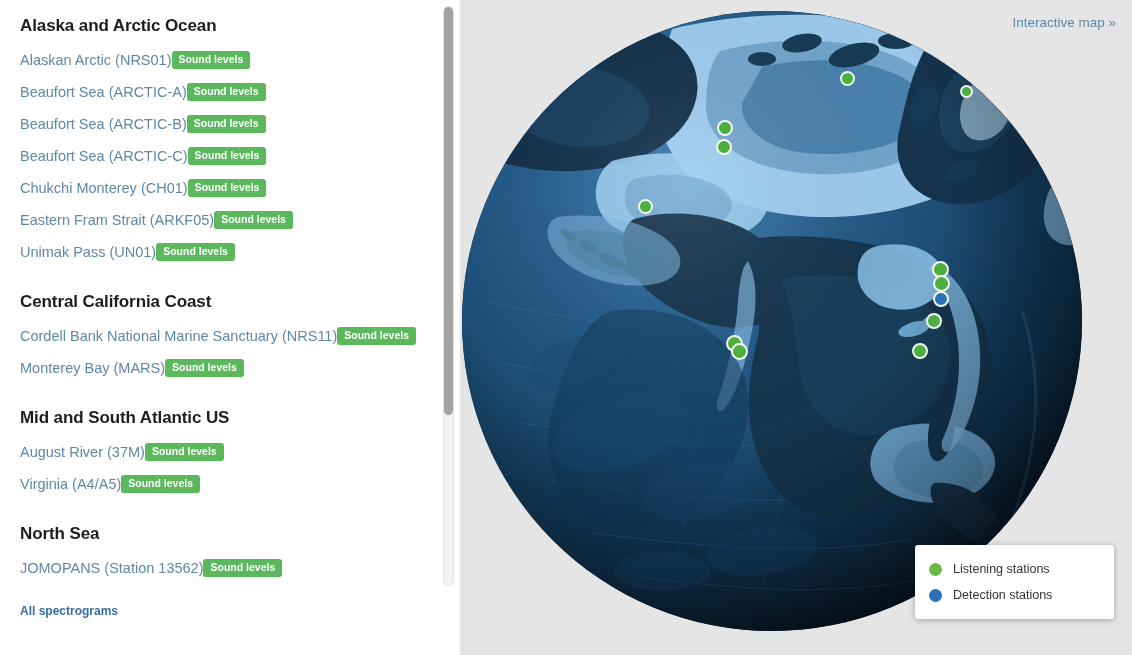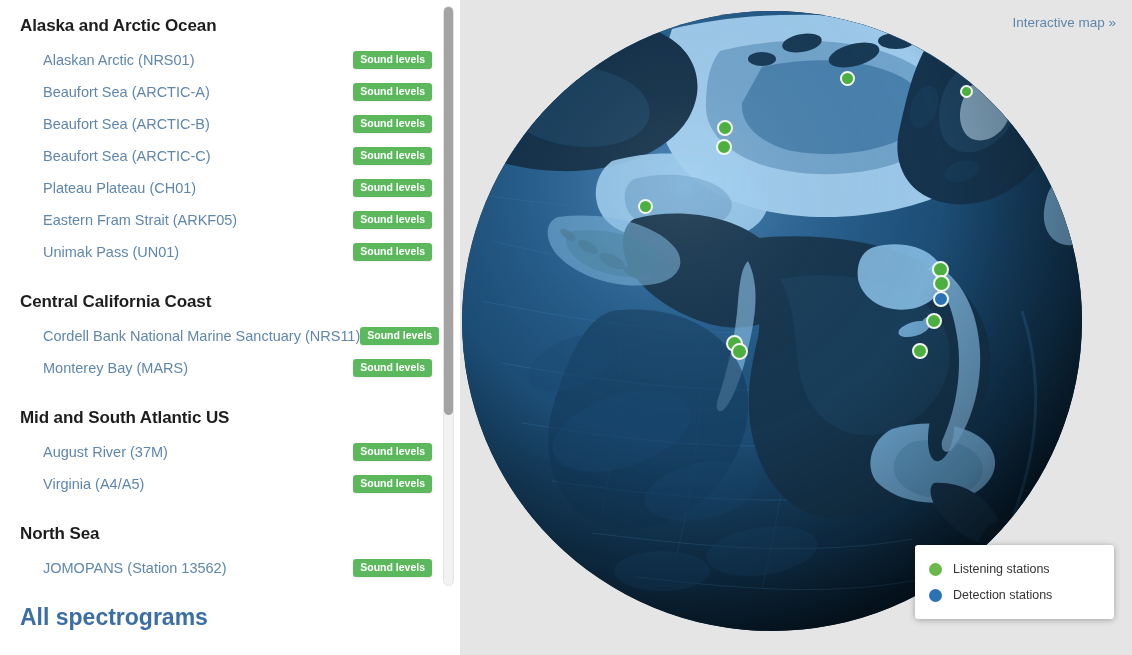"Alaskan Arctic (NRS01)" .station-row { justify-content: space-between -> none; margin-left: 23px -> none }
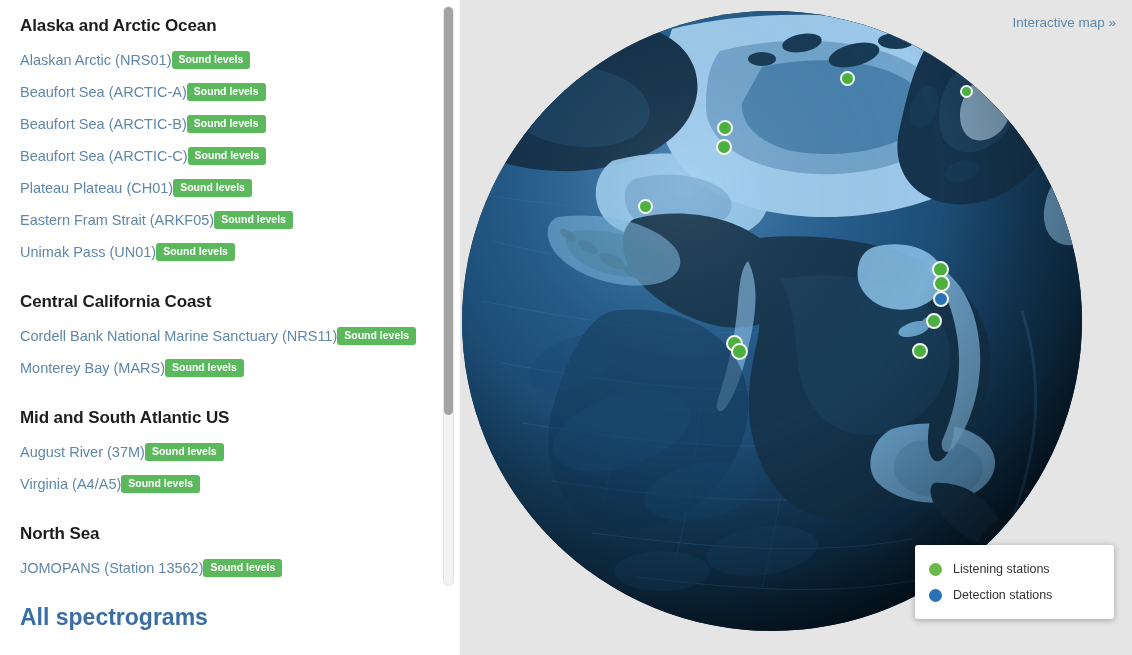"Plateau Plateau (CH01)" a.station-link { text: Plateau Plateau -> Chukchi Monterey }
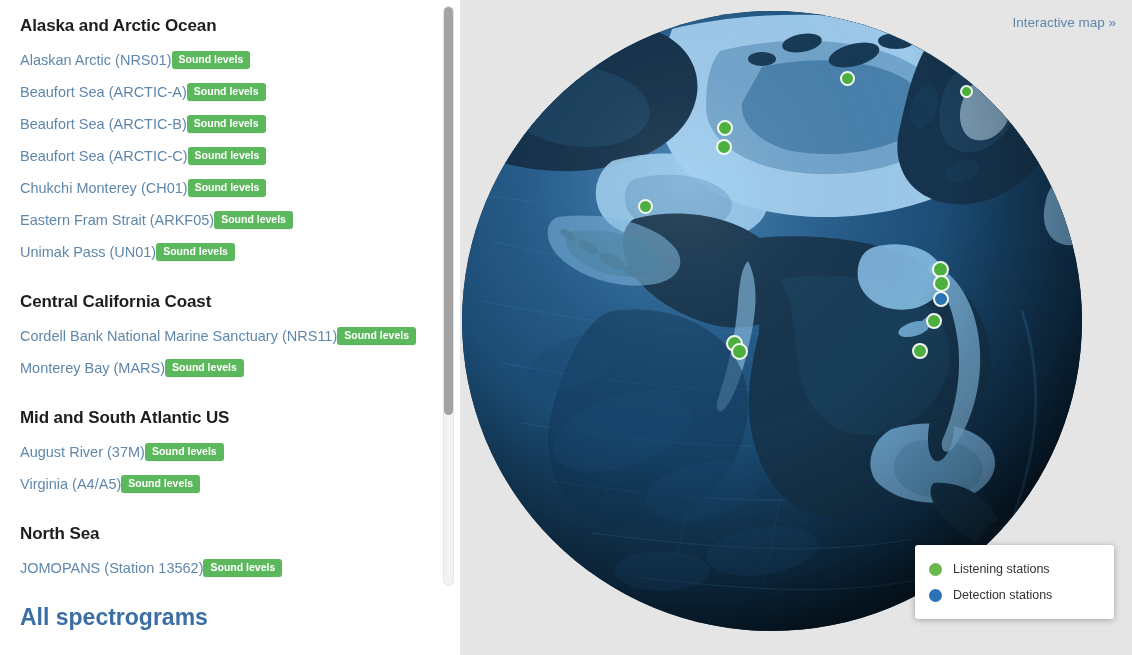"All spectrograms" #all-spectrograms { font-size: 23px -> 12px }
